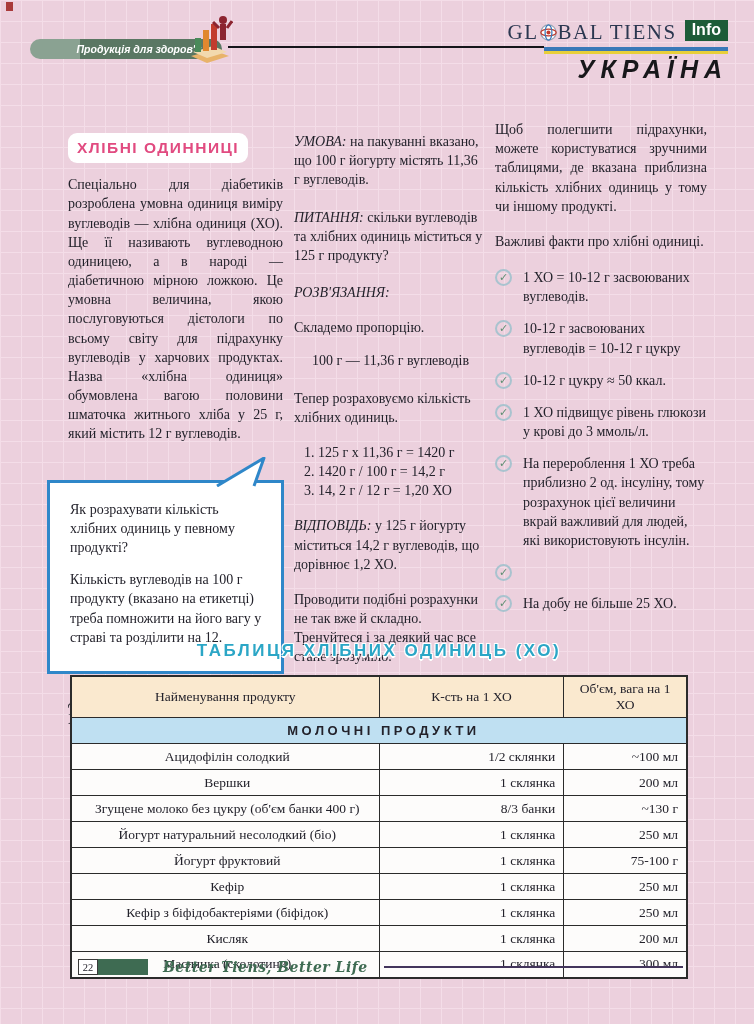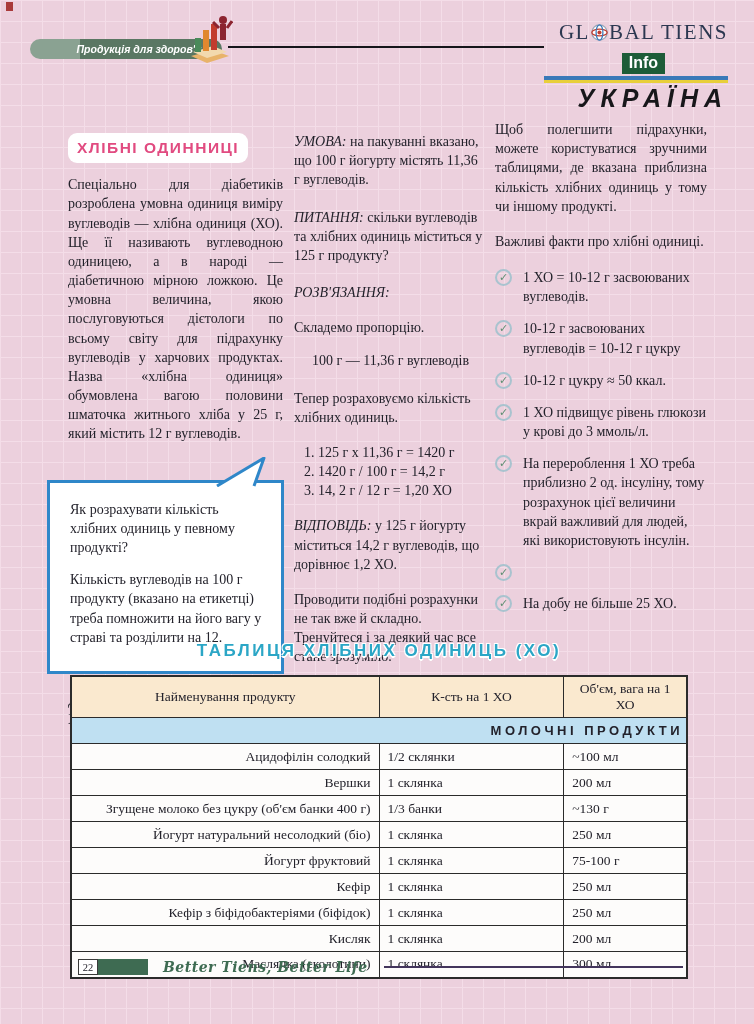"GL" .brand-row { align-items: center -> flex-start; flex-direction: column -> none }
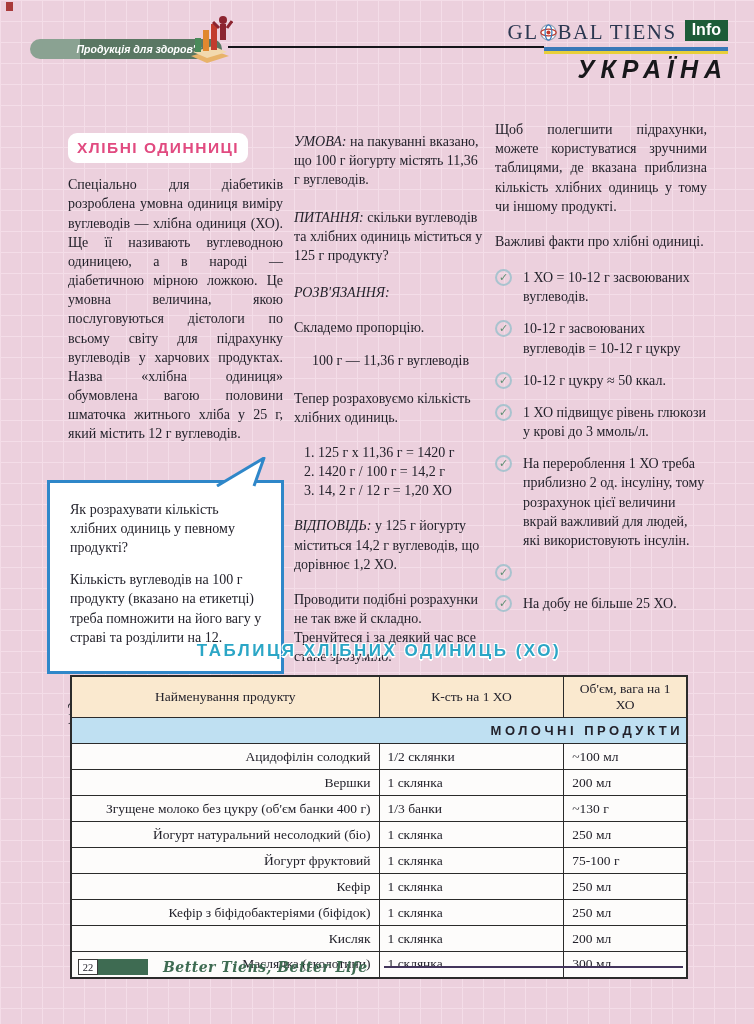"МОЛОЧНІ ПРОДУКТИ" tbody td:first-child { text-align: right -> center }
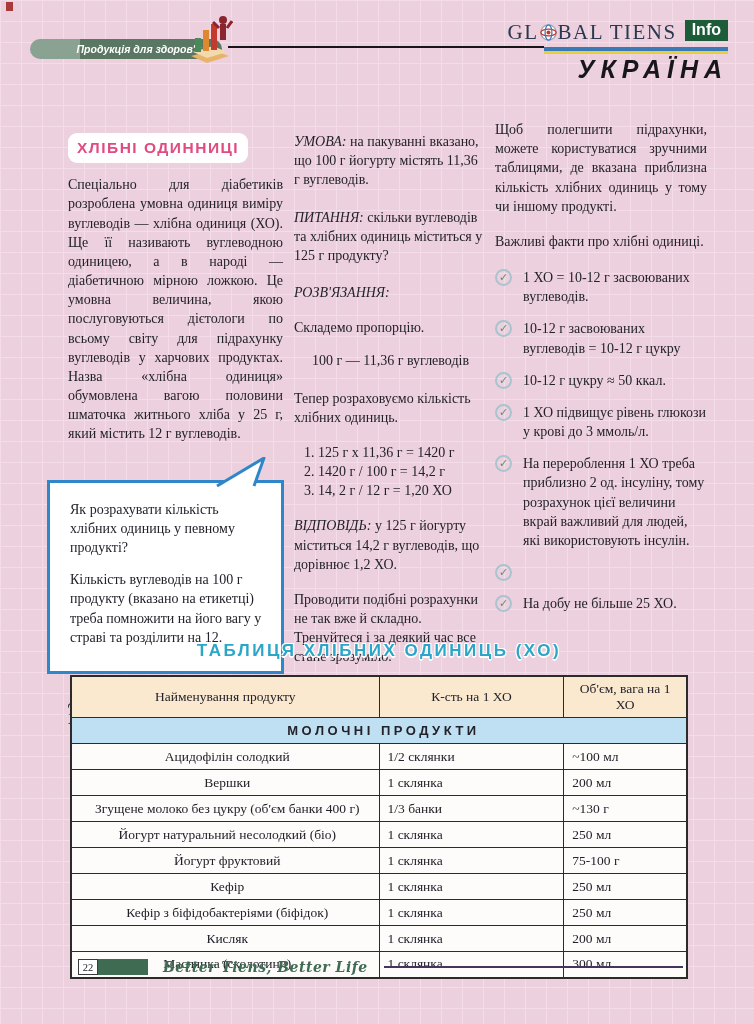"1/2 склянки" tbody td:nth-child(2), tbody td:nth-child(3) { text-align: left -> right }
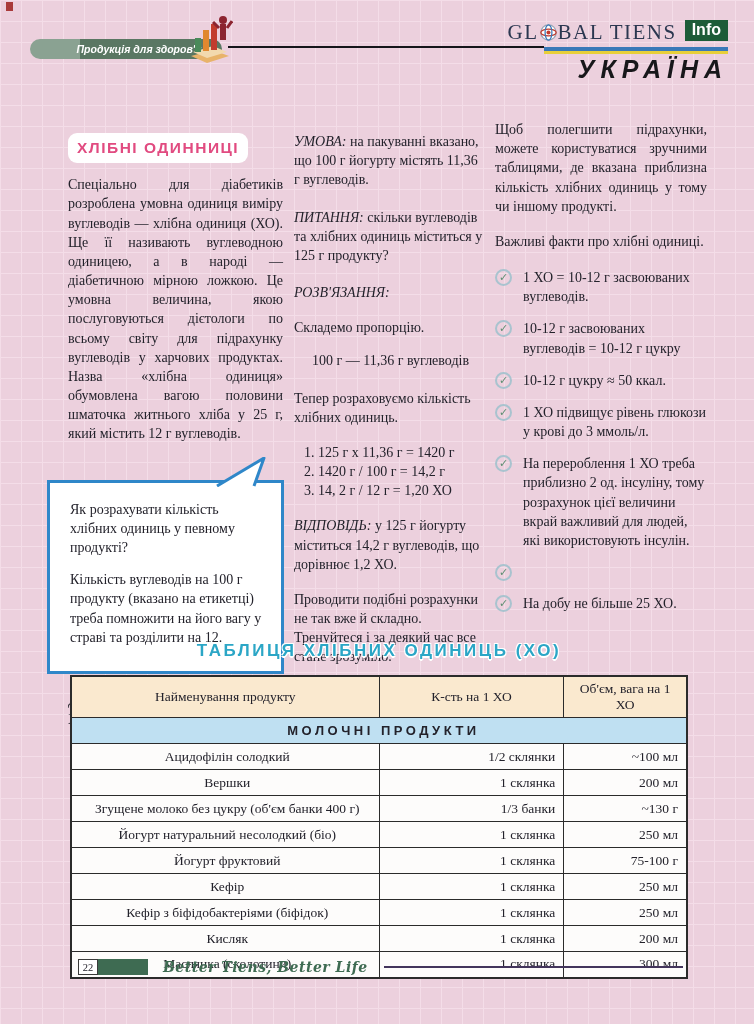"1/3 банки" td { text: 1/3 -> 8/3 }
